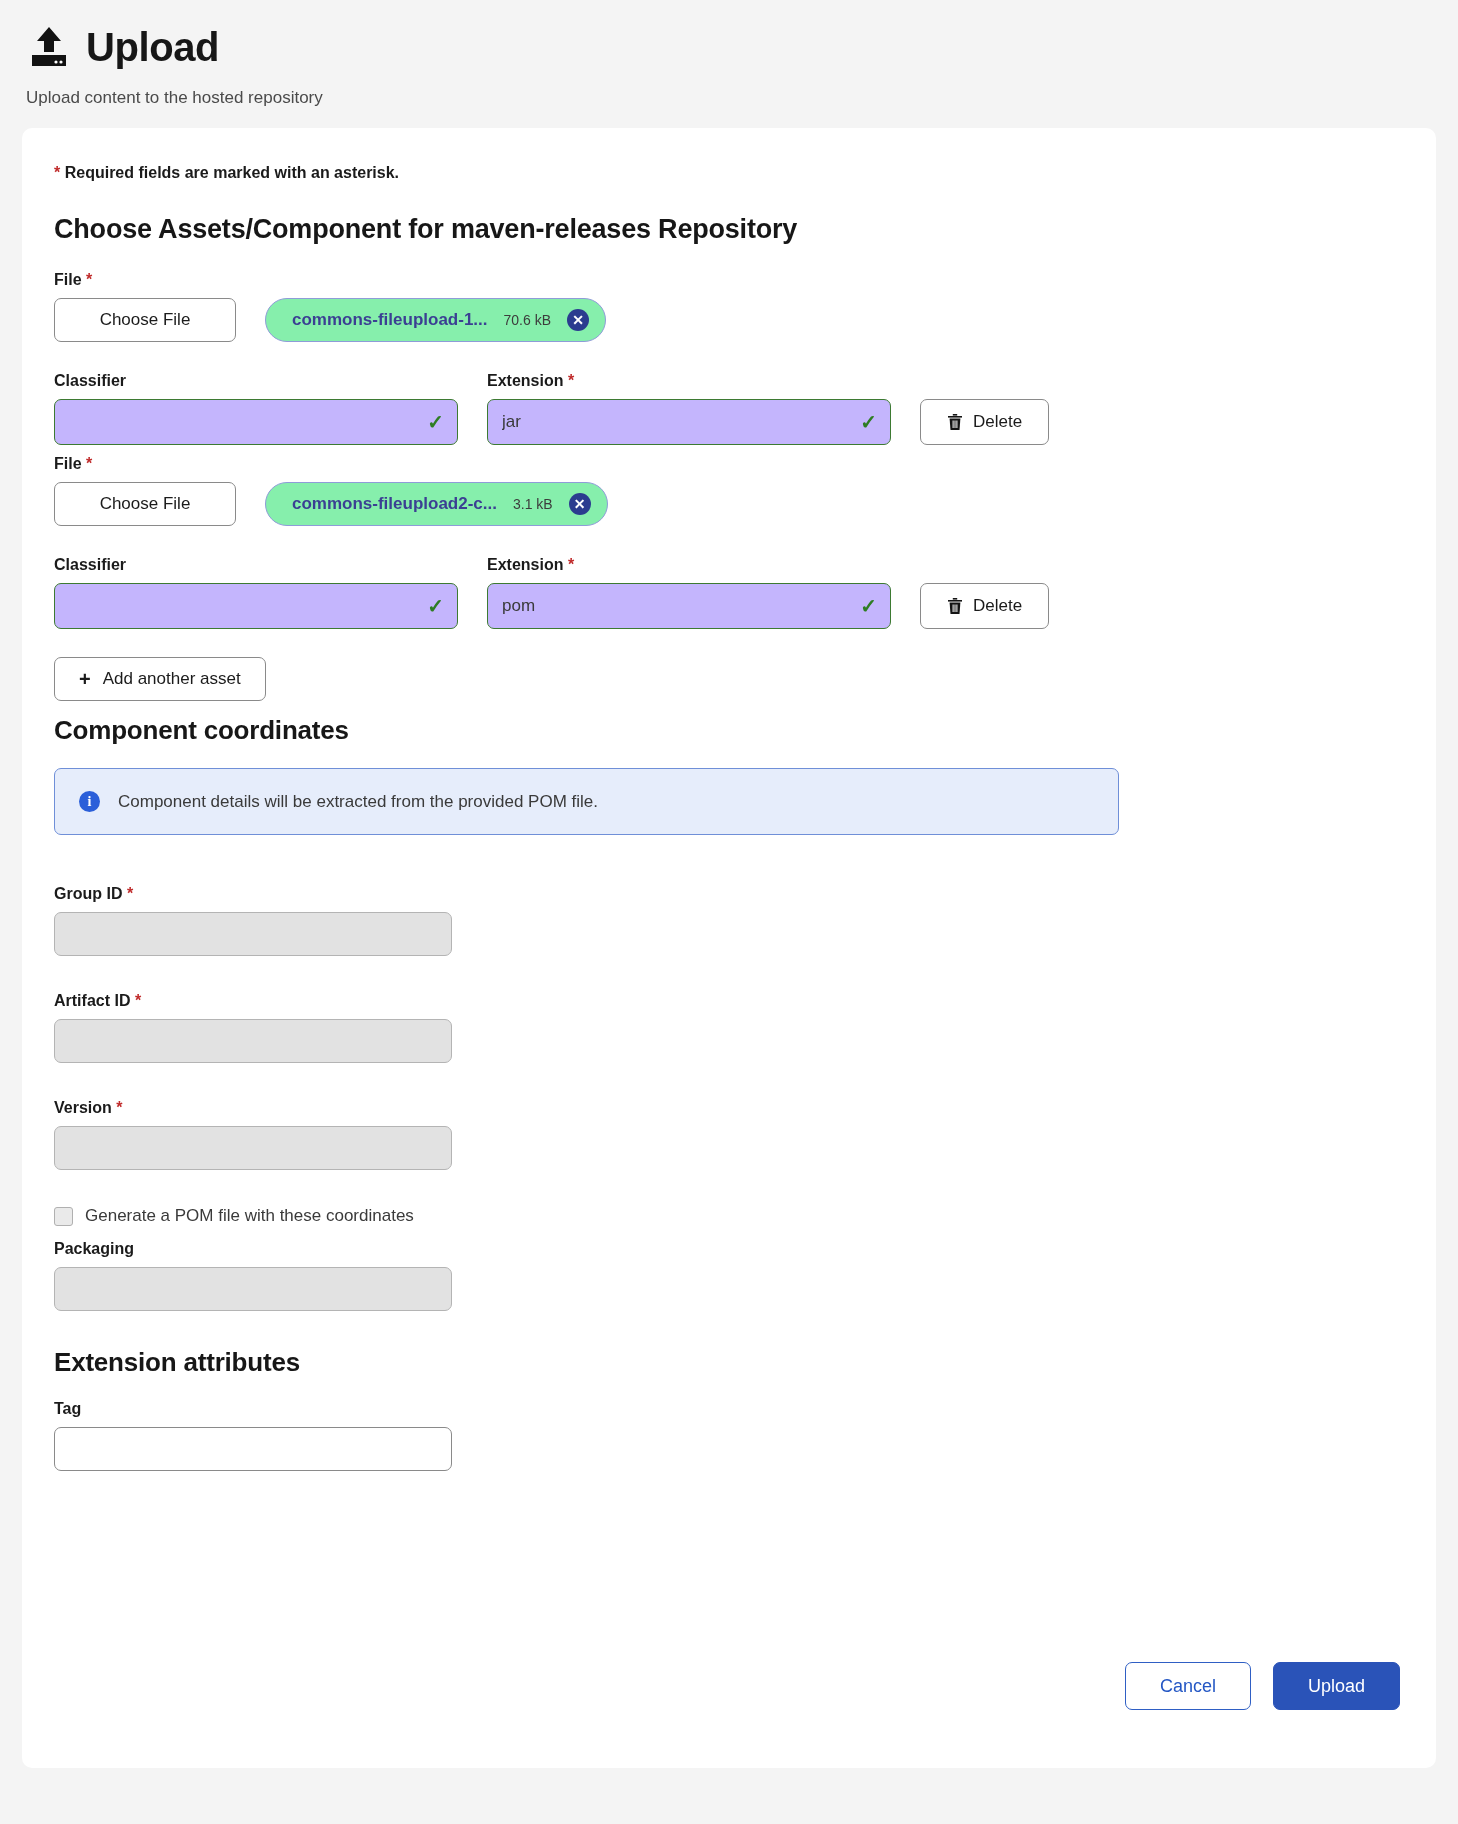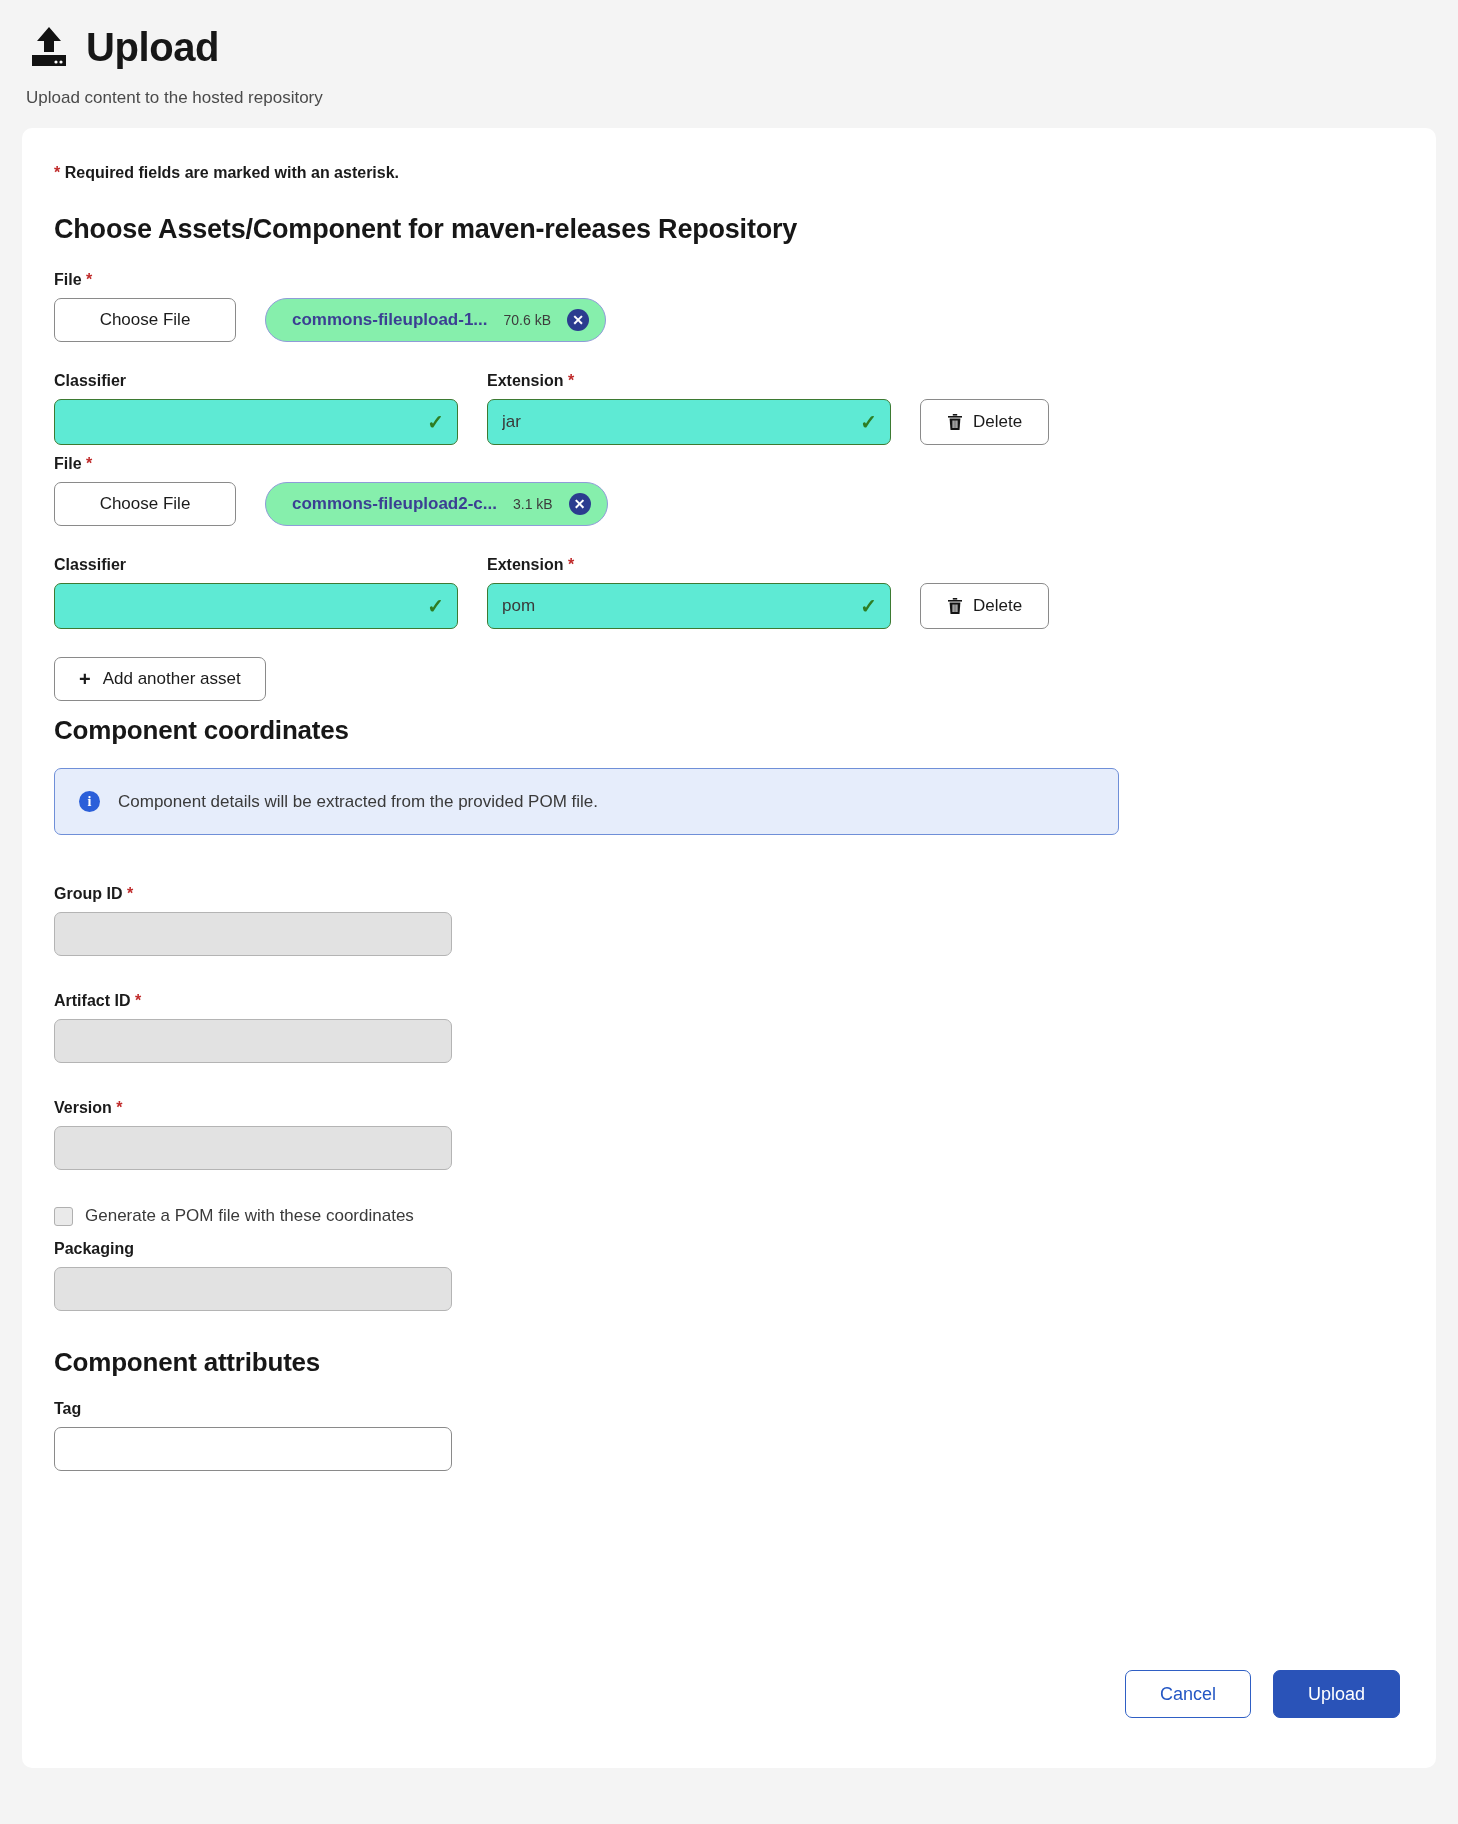"jar" .text-input { background: #5eead4 -> #c4b5fd }
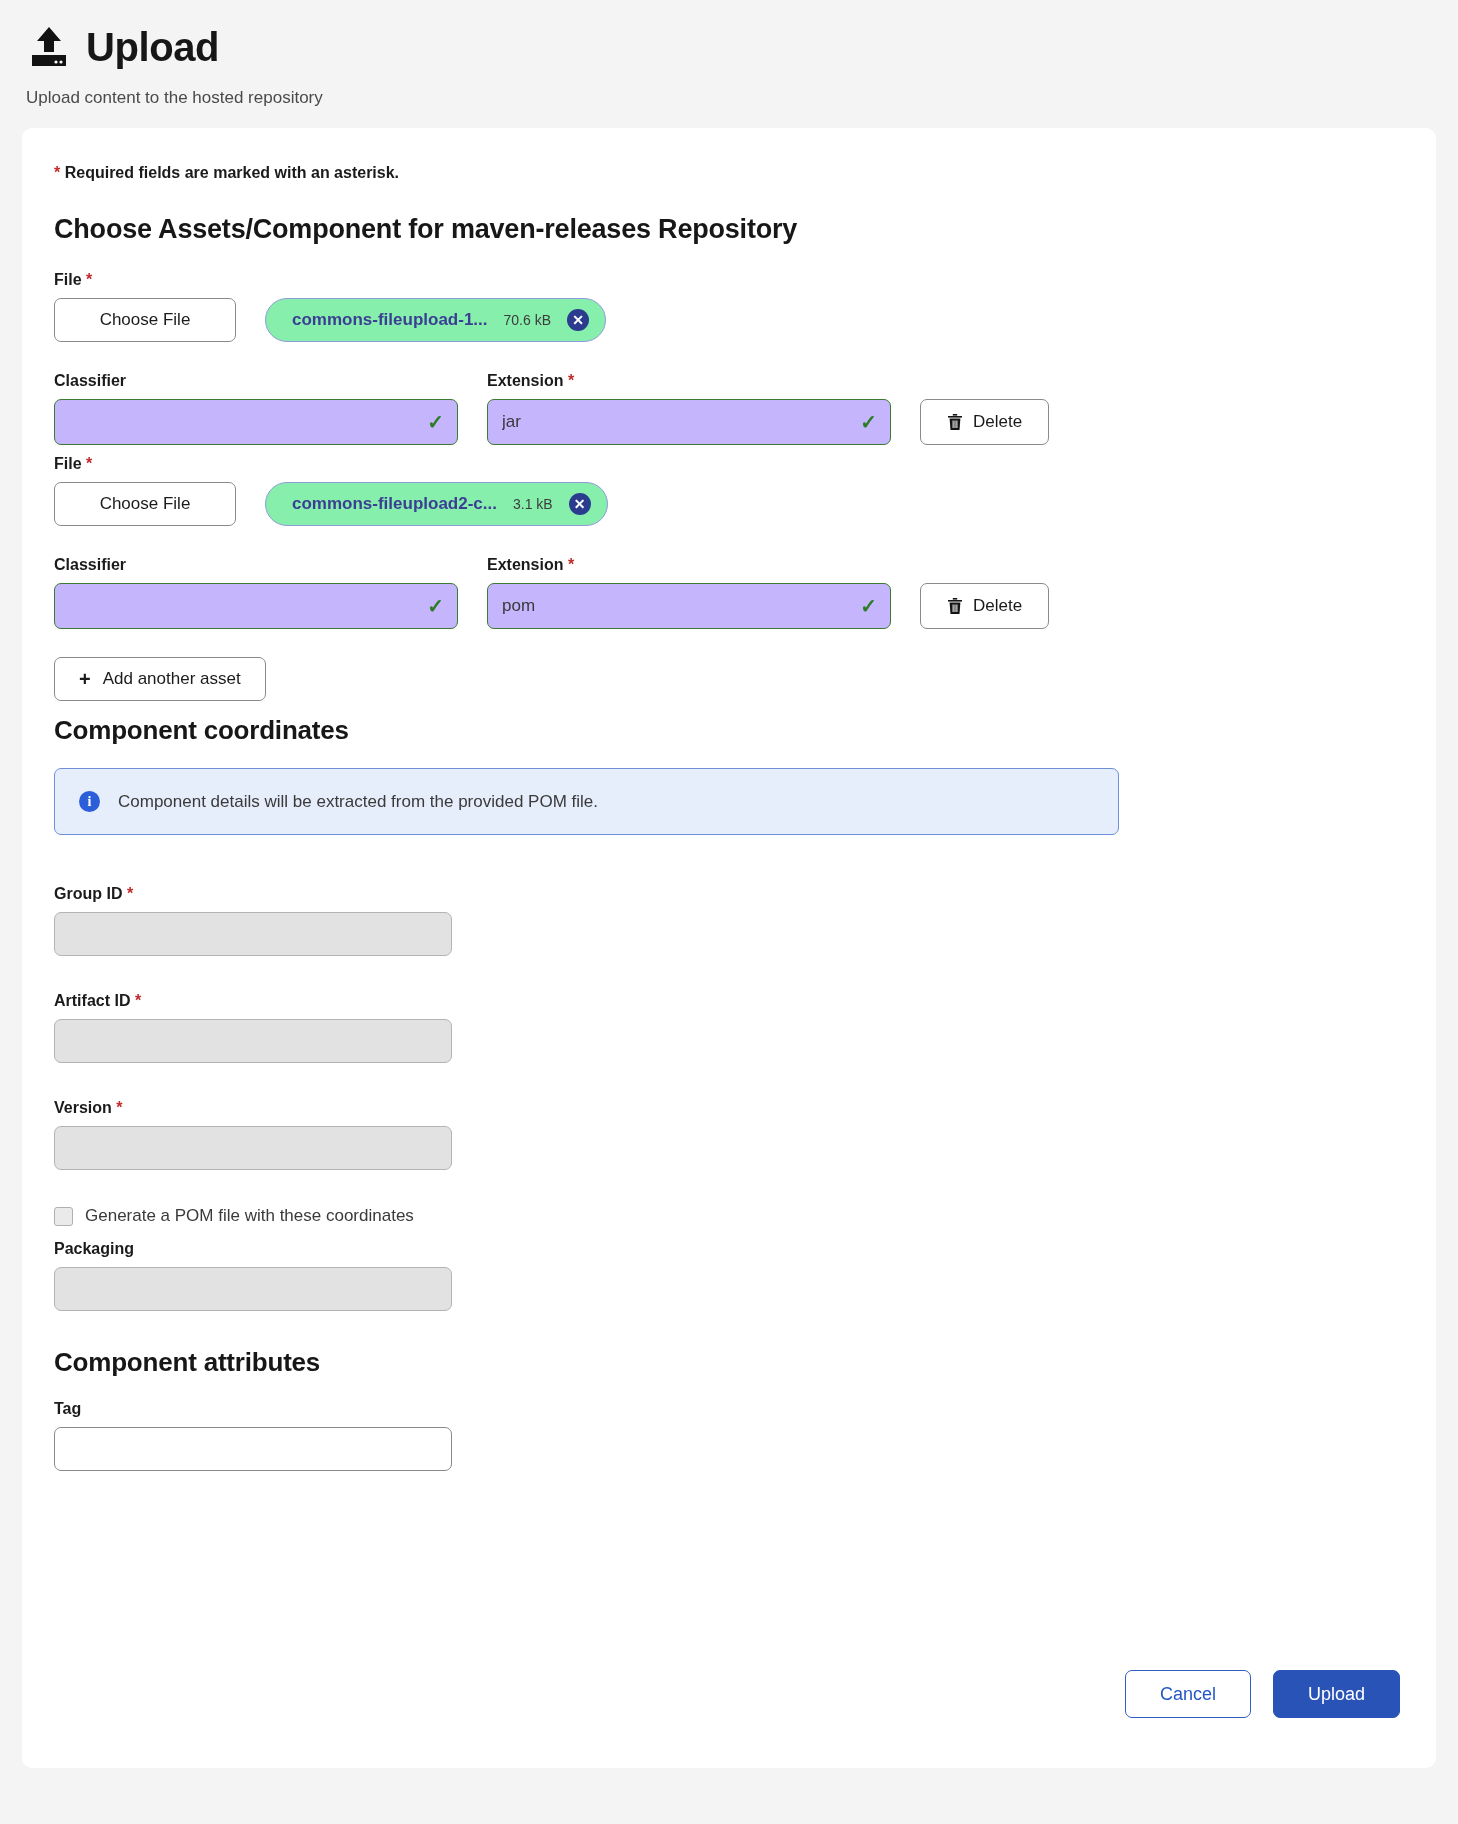"Component attributes" div.section-heading { text: Component -> Extension }
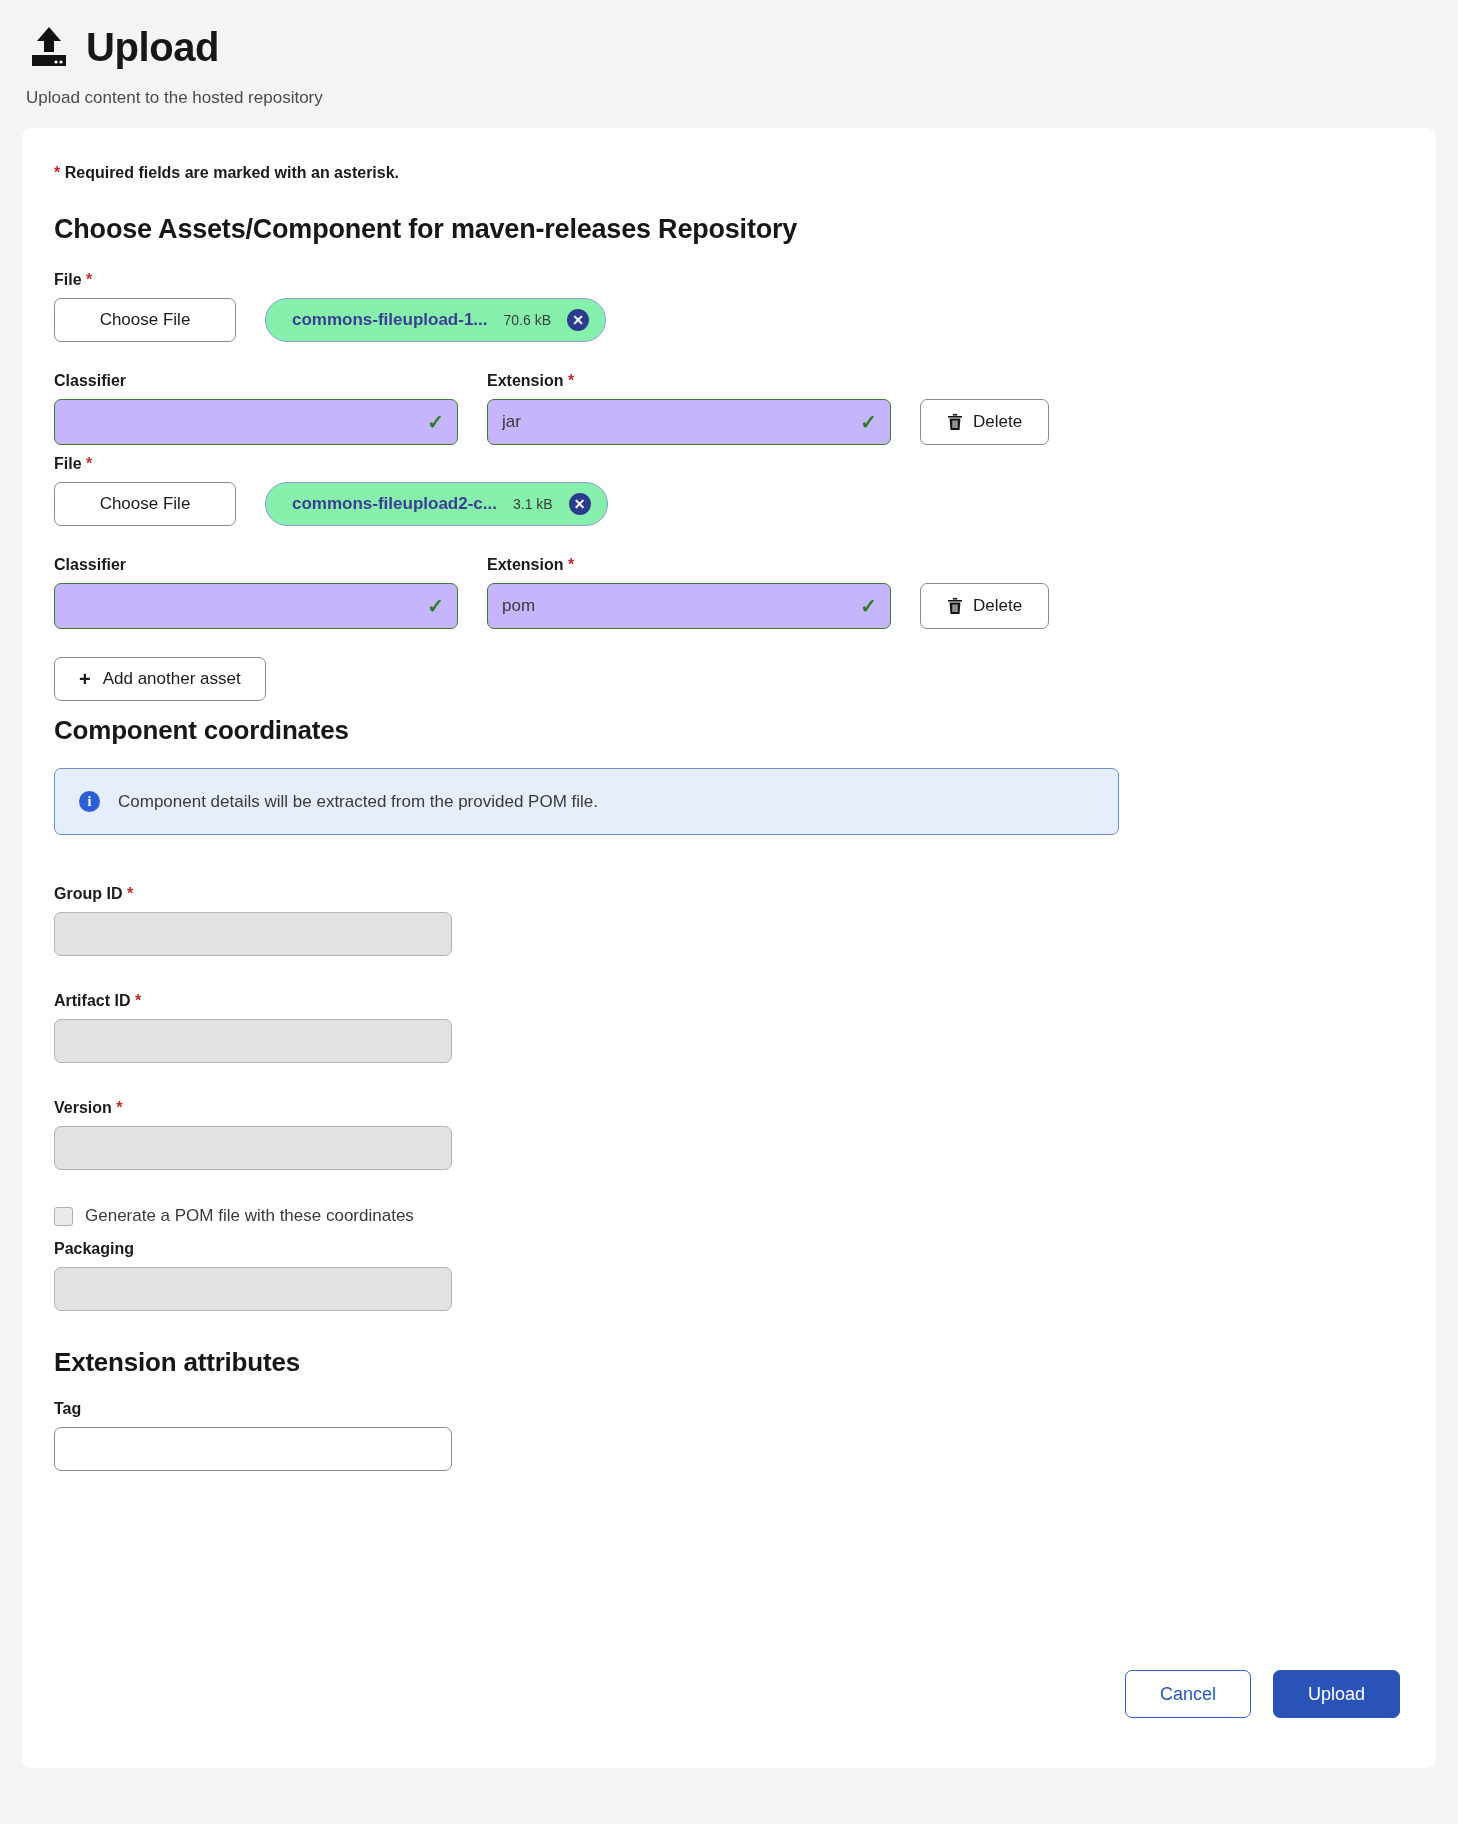"Cancel" .actions { bottom: 50px -> 58px }
